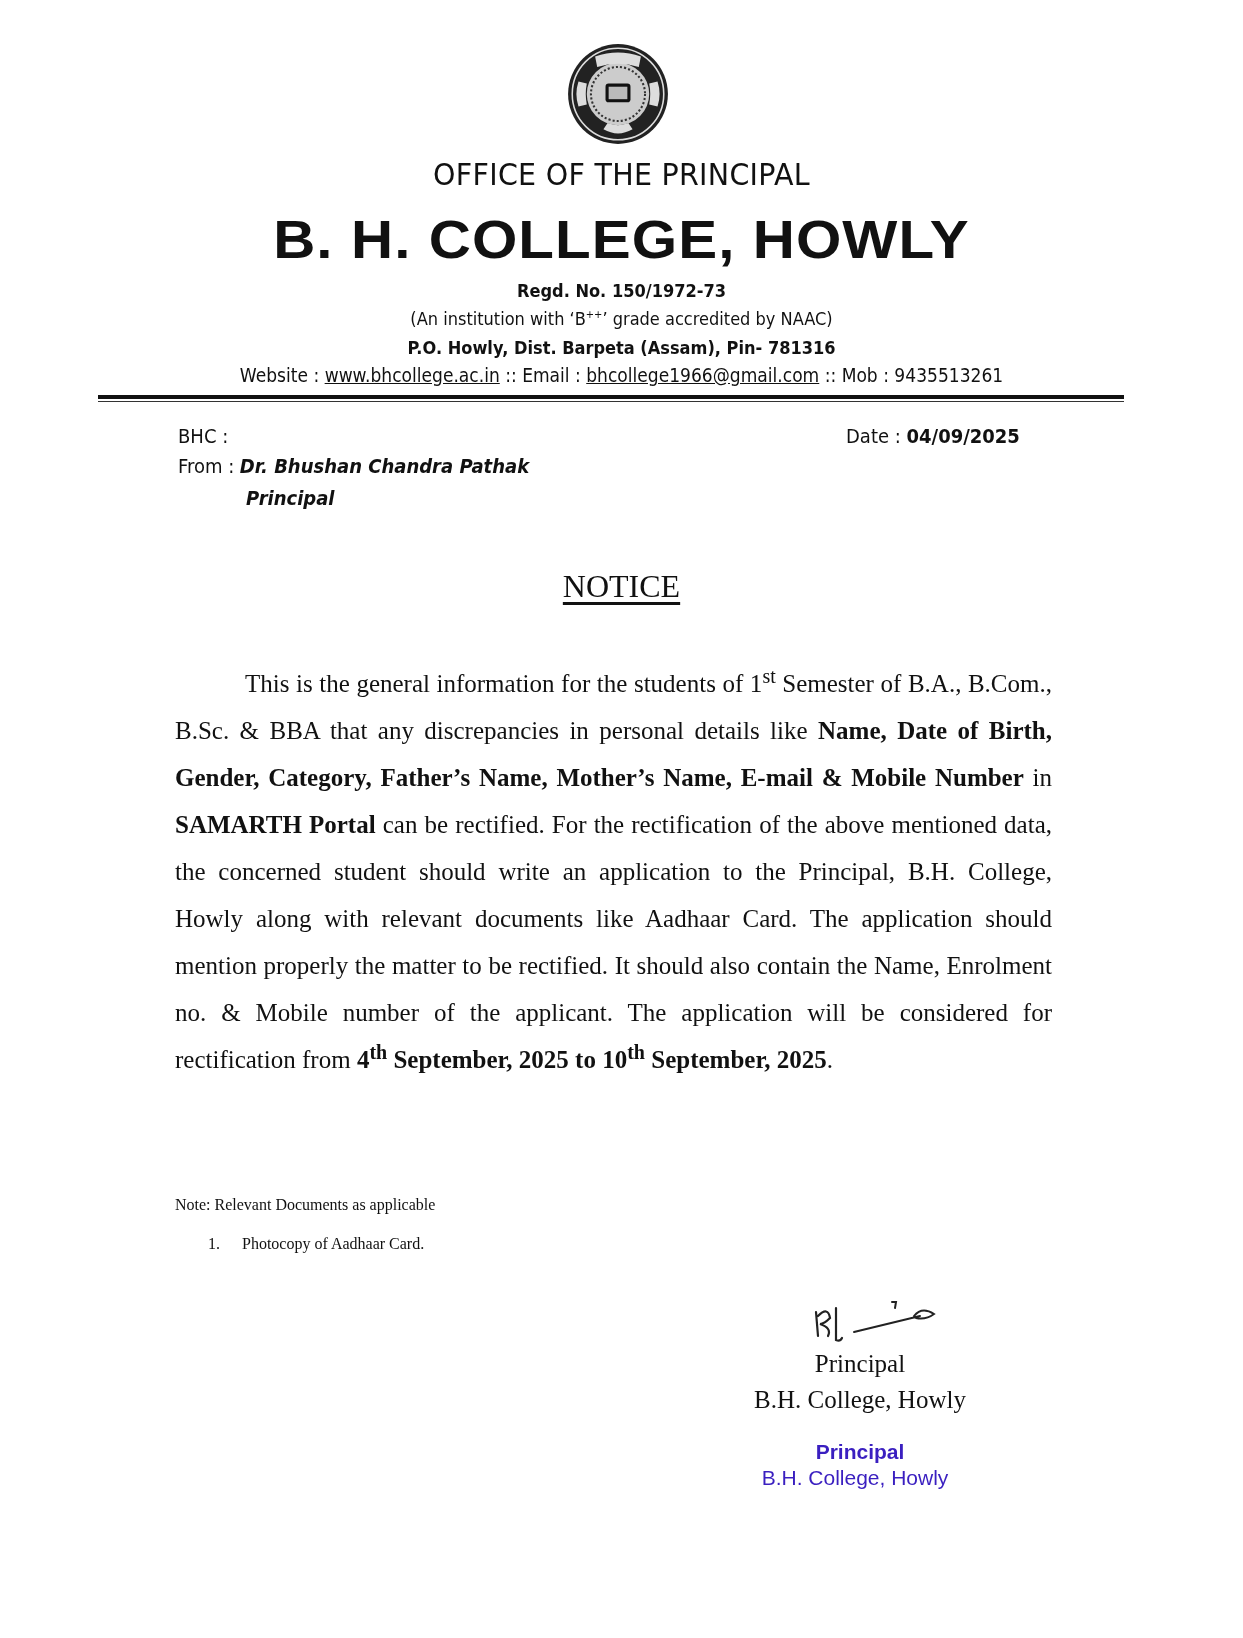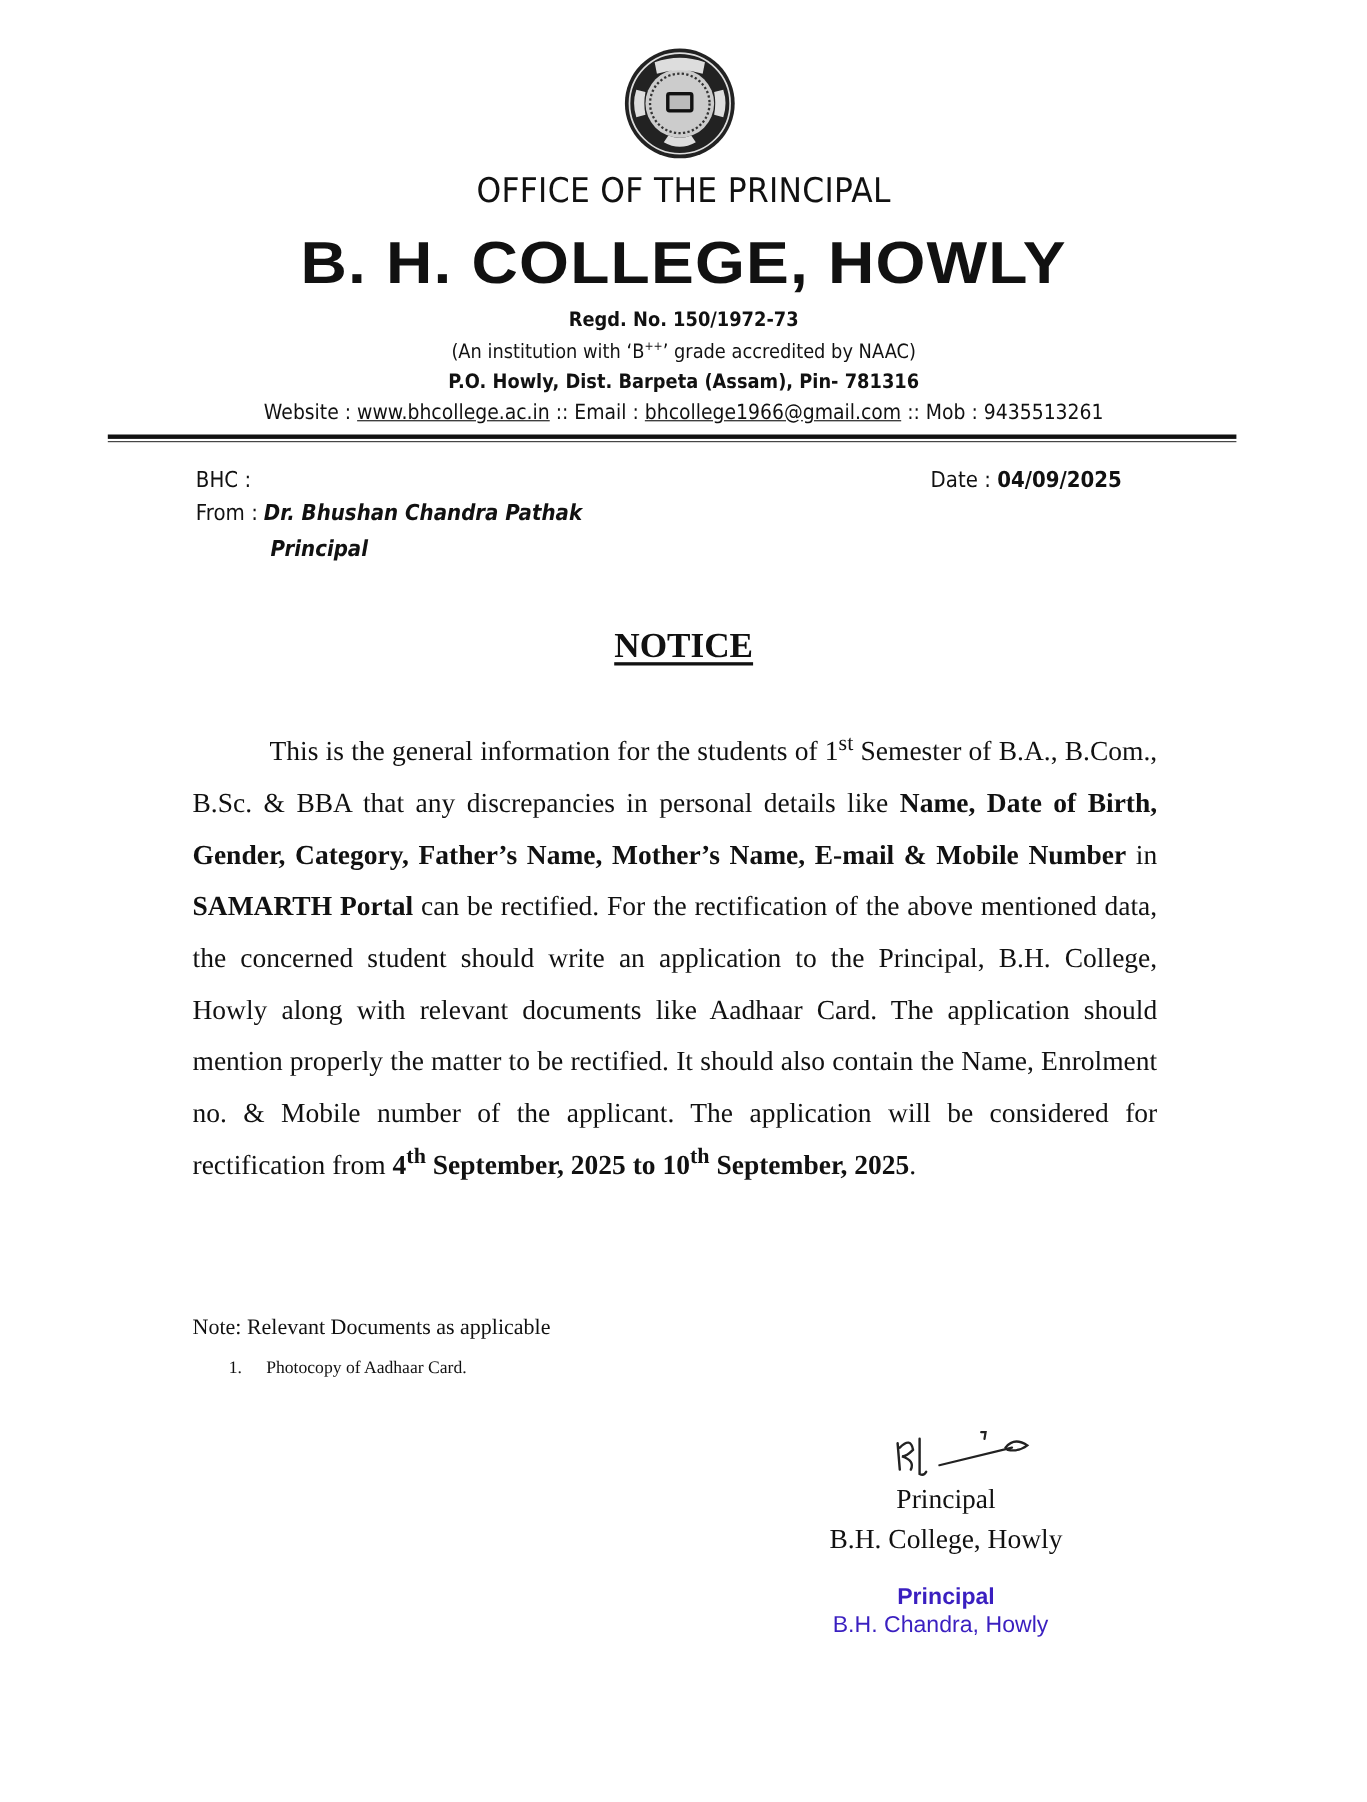"NOTICE" #notice { font-weight: bold -> normal }
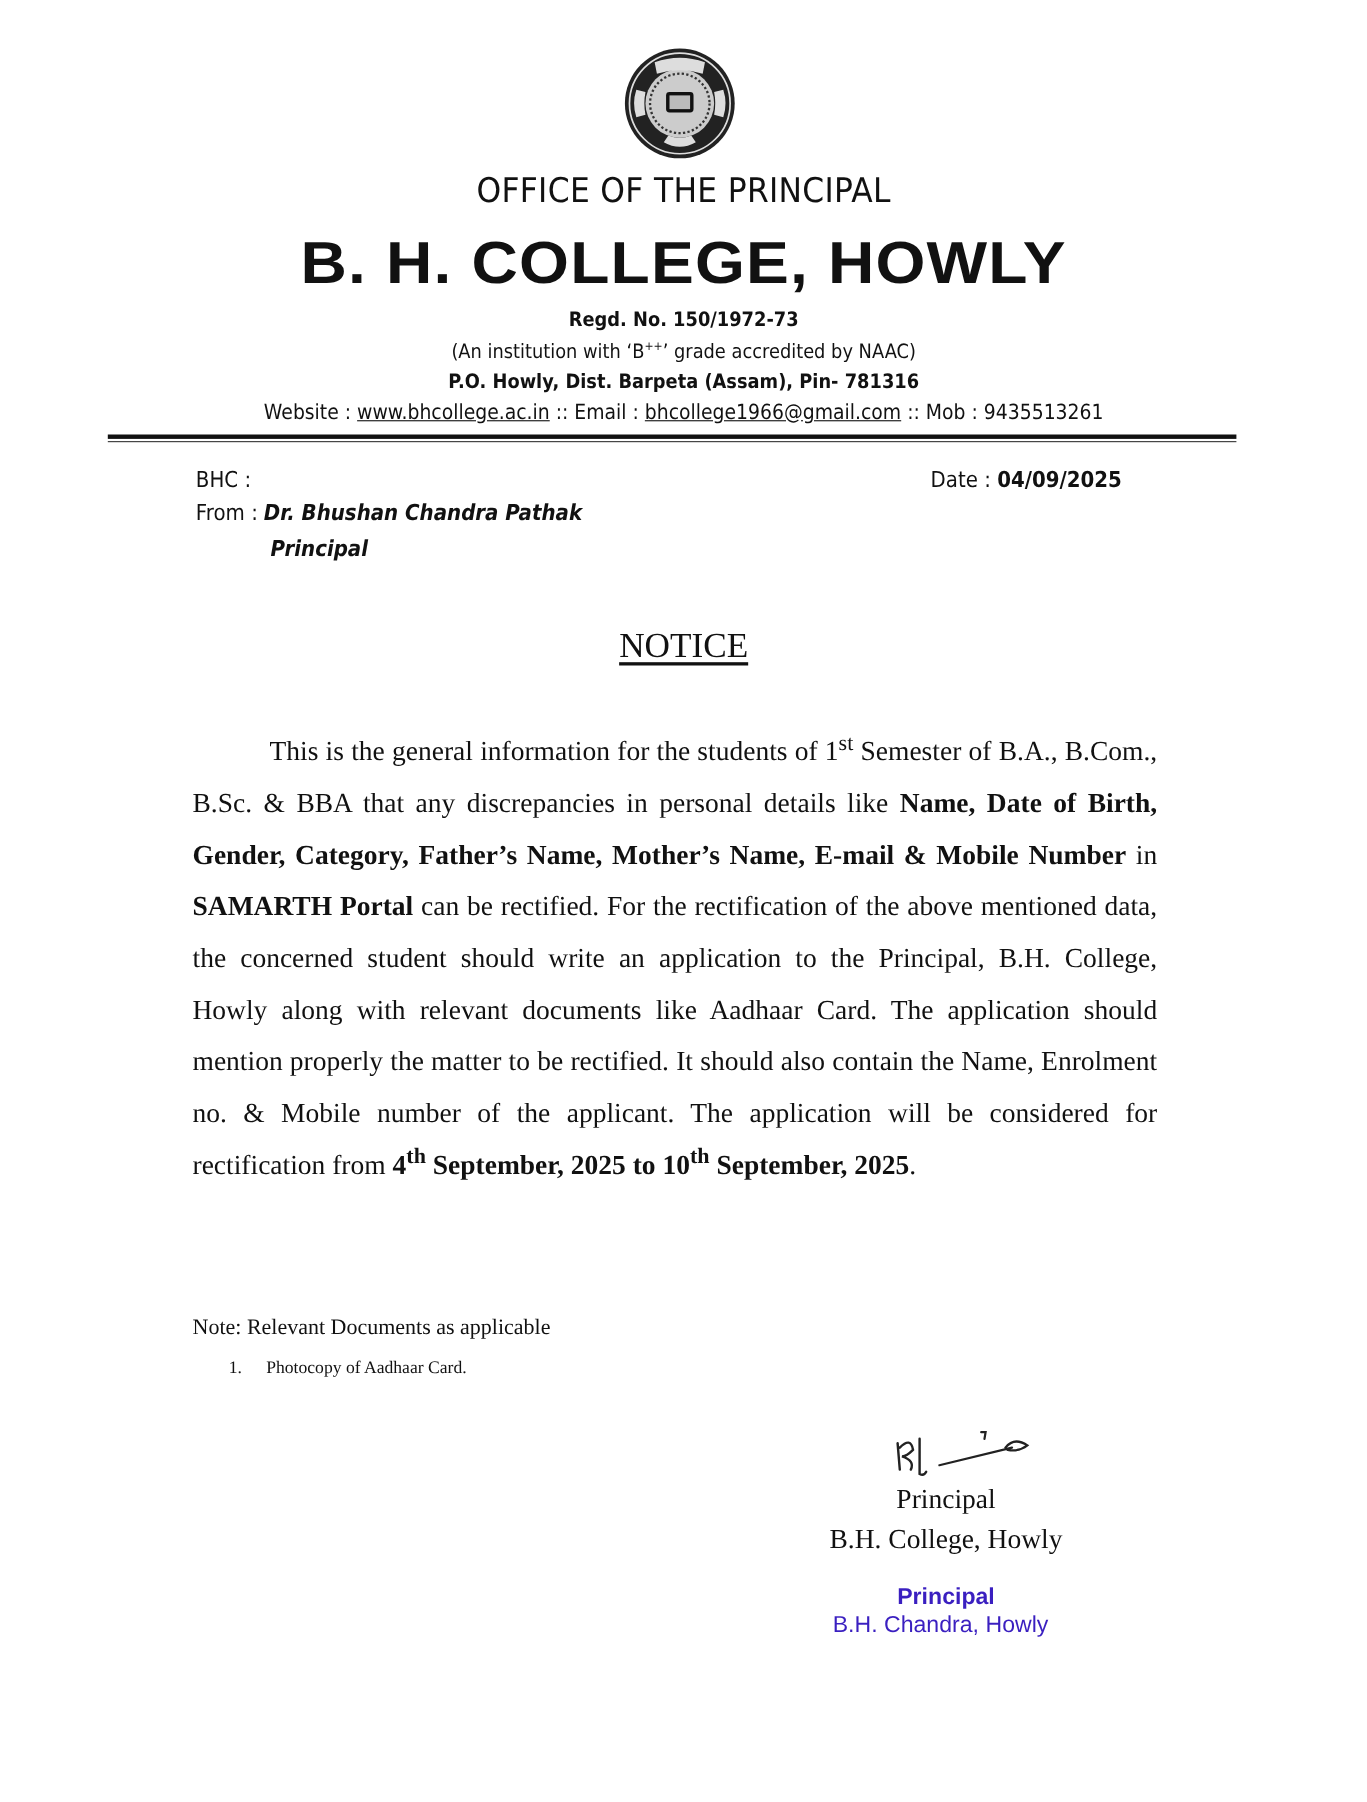"Note: Relevant Documents as applicable" #note { font-size: 20px -> 16px }
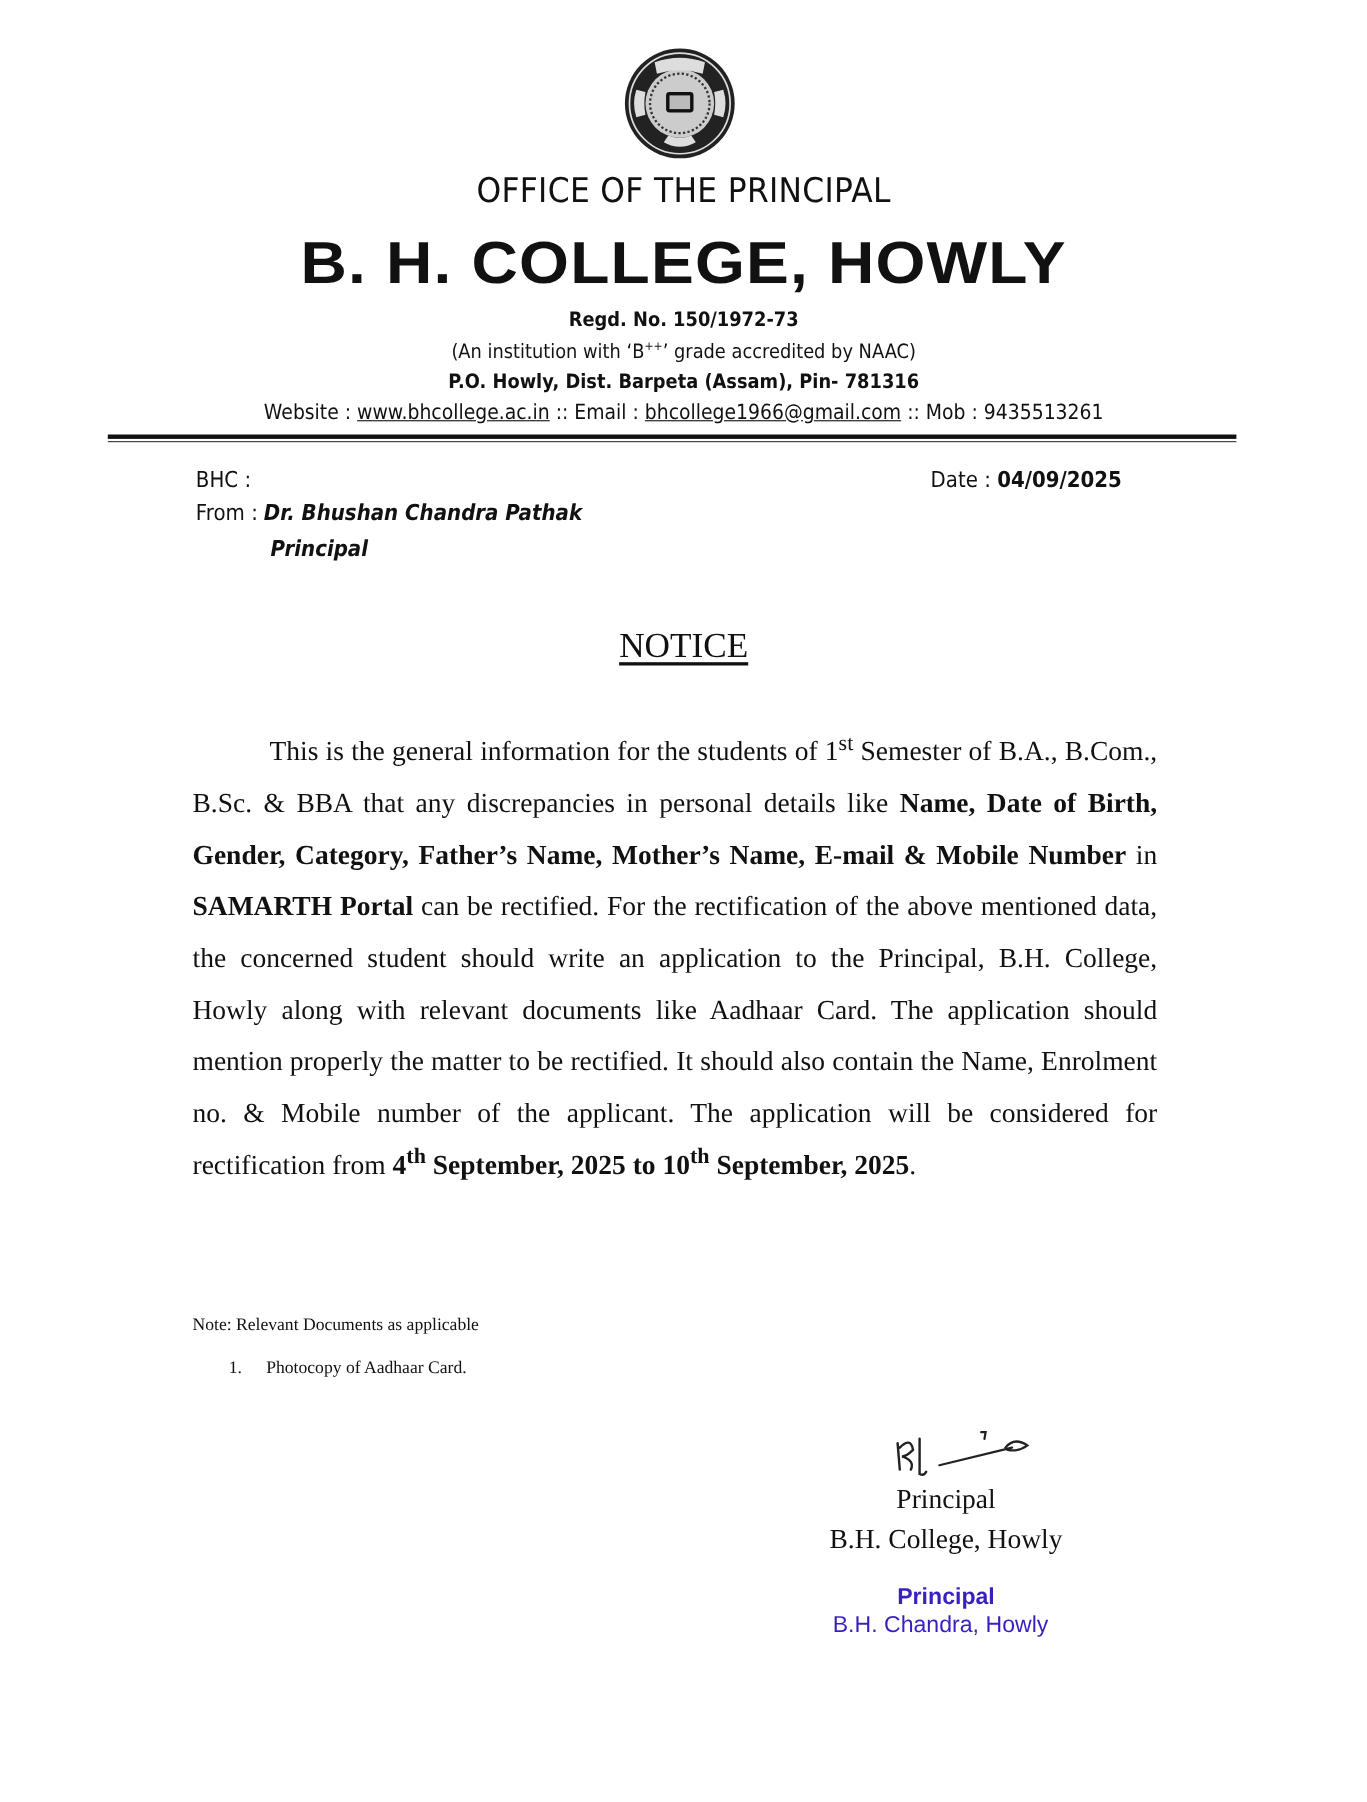"B.H. Chandra," span { text: Chandra -> College }
